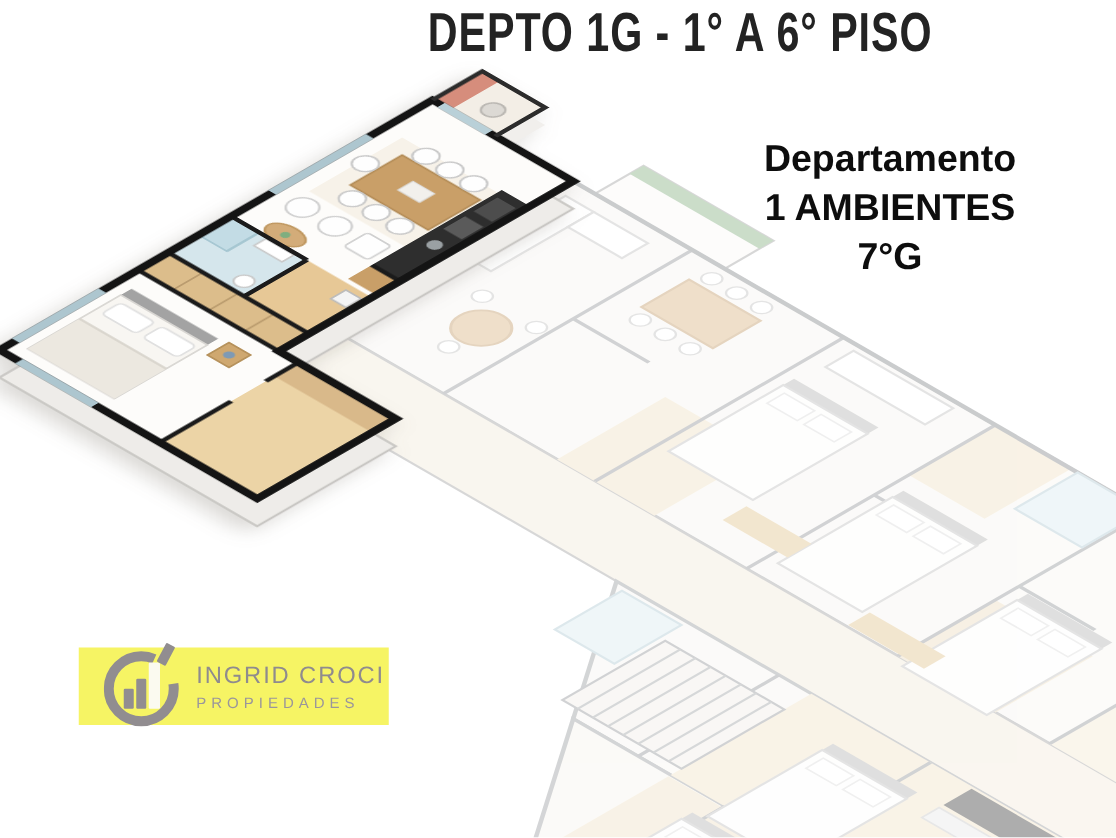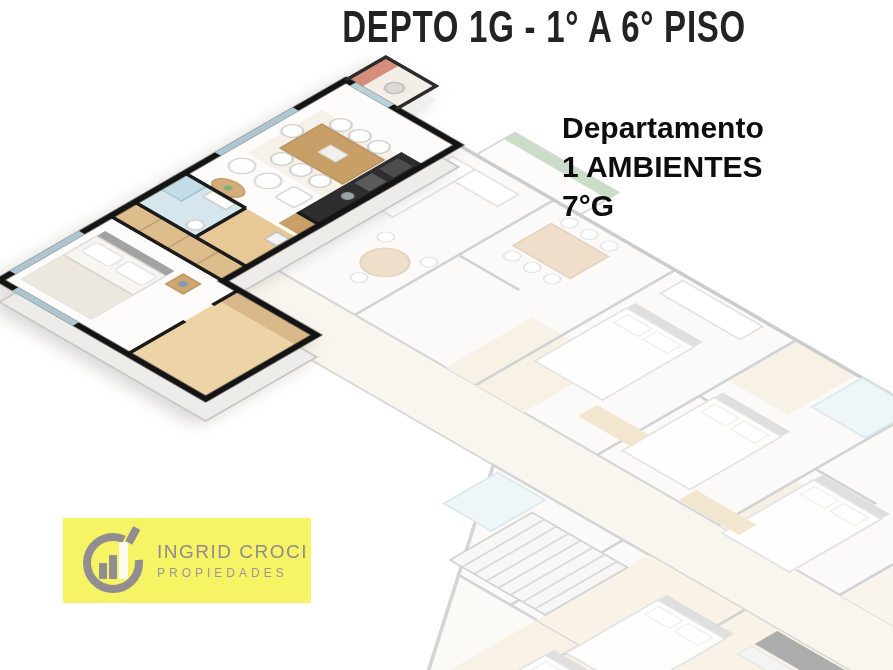"Departamento" .info { text-align: none -> center }
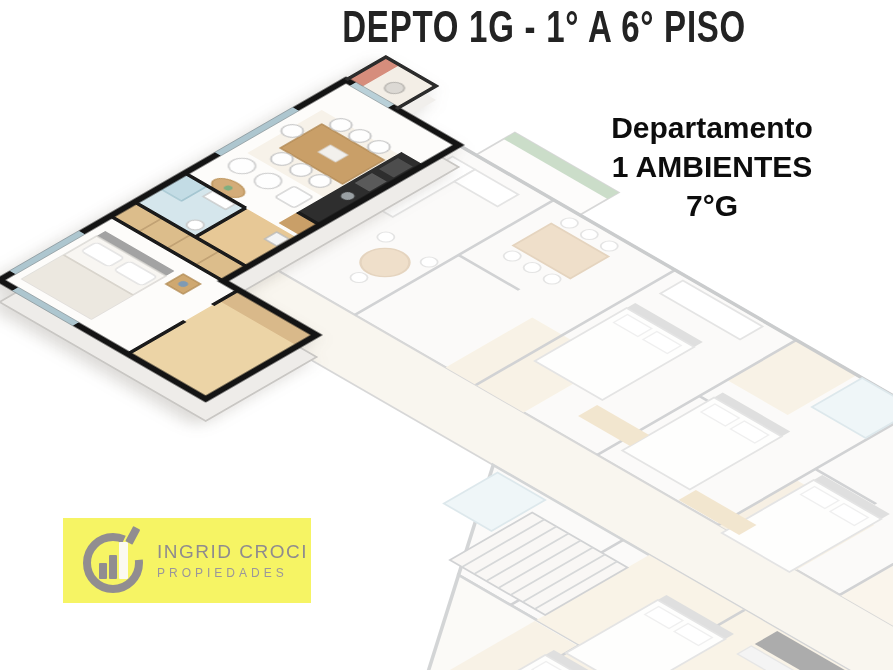"INGRID CROCI" .logo { height: 85px -> 62px }
